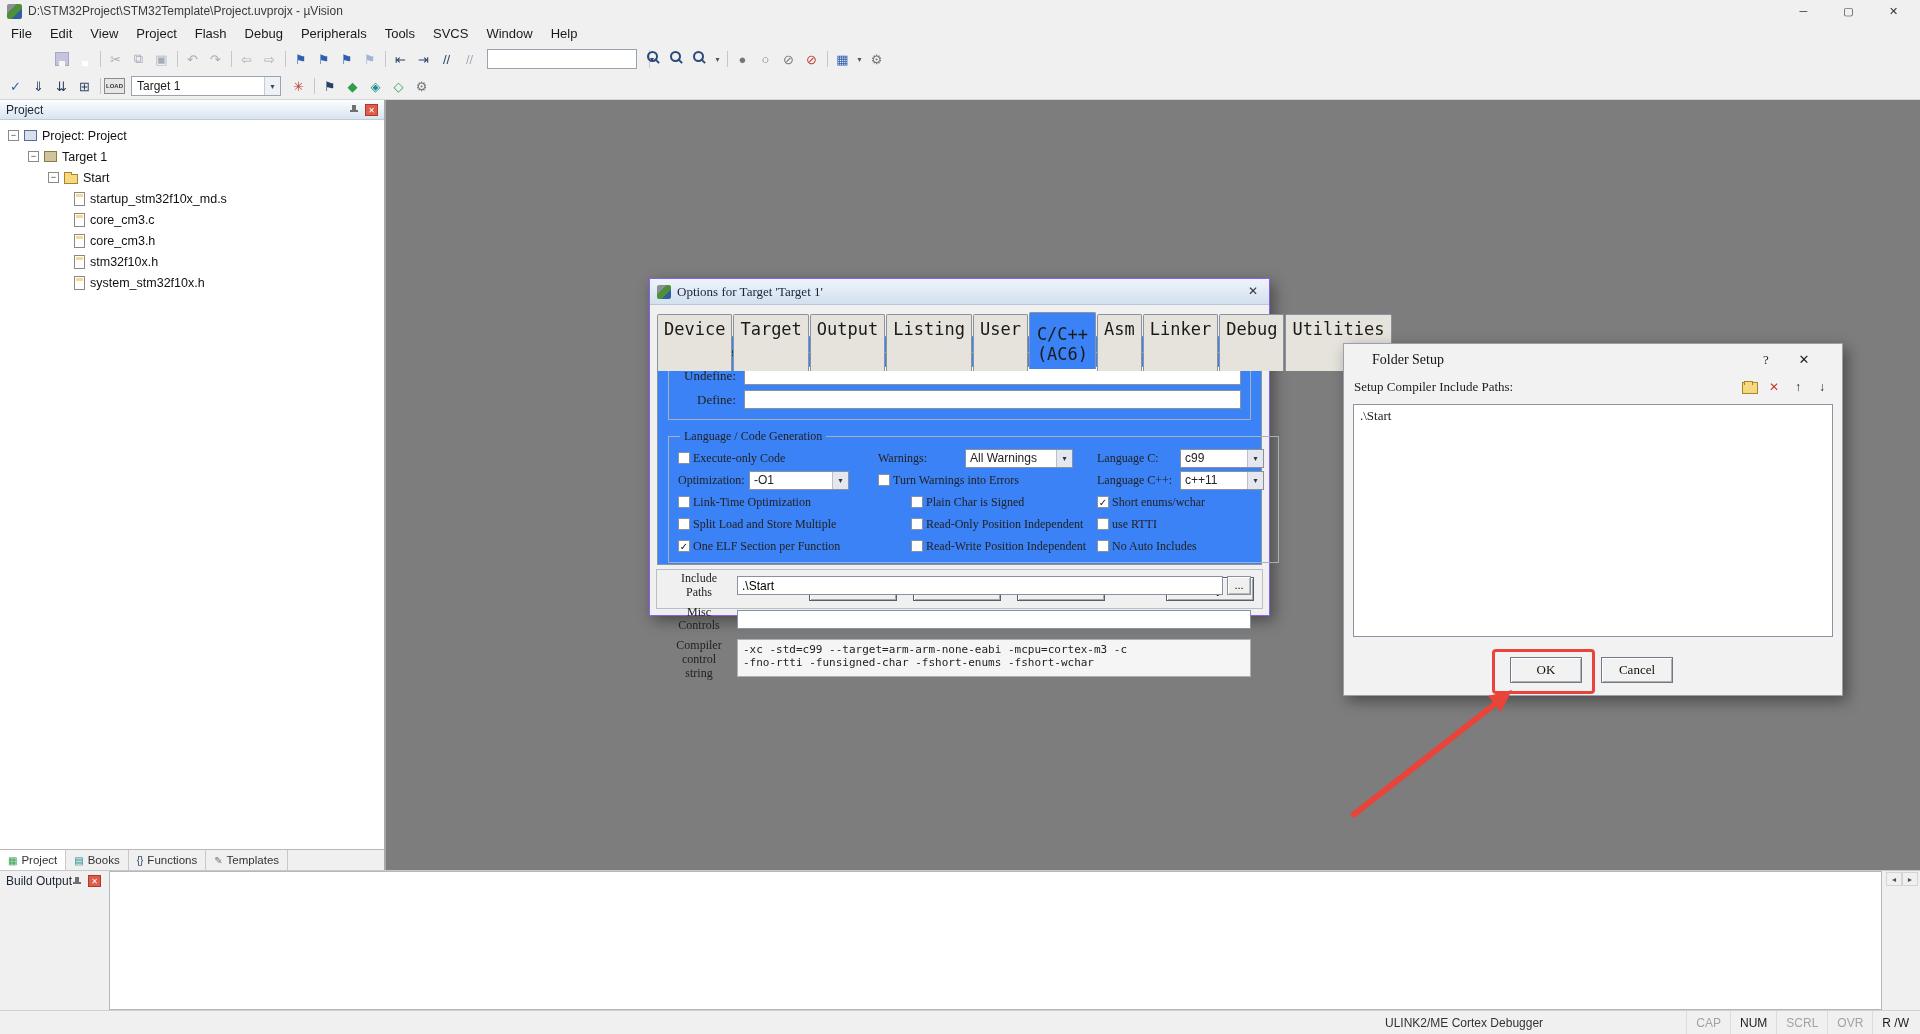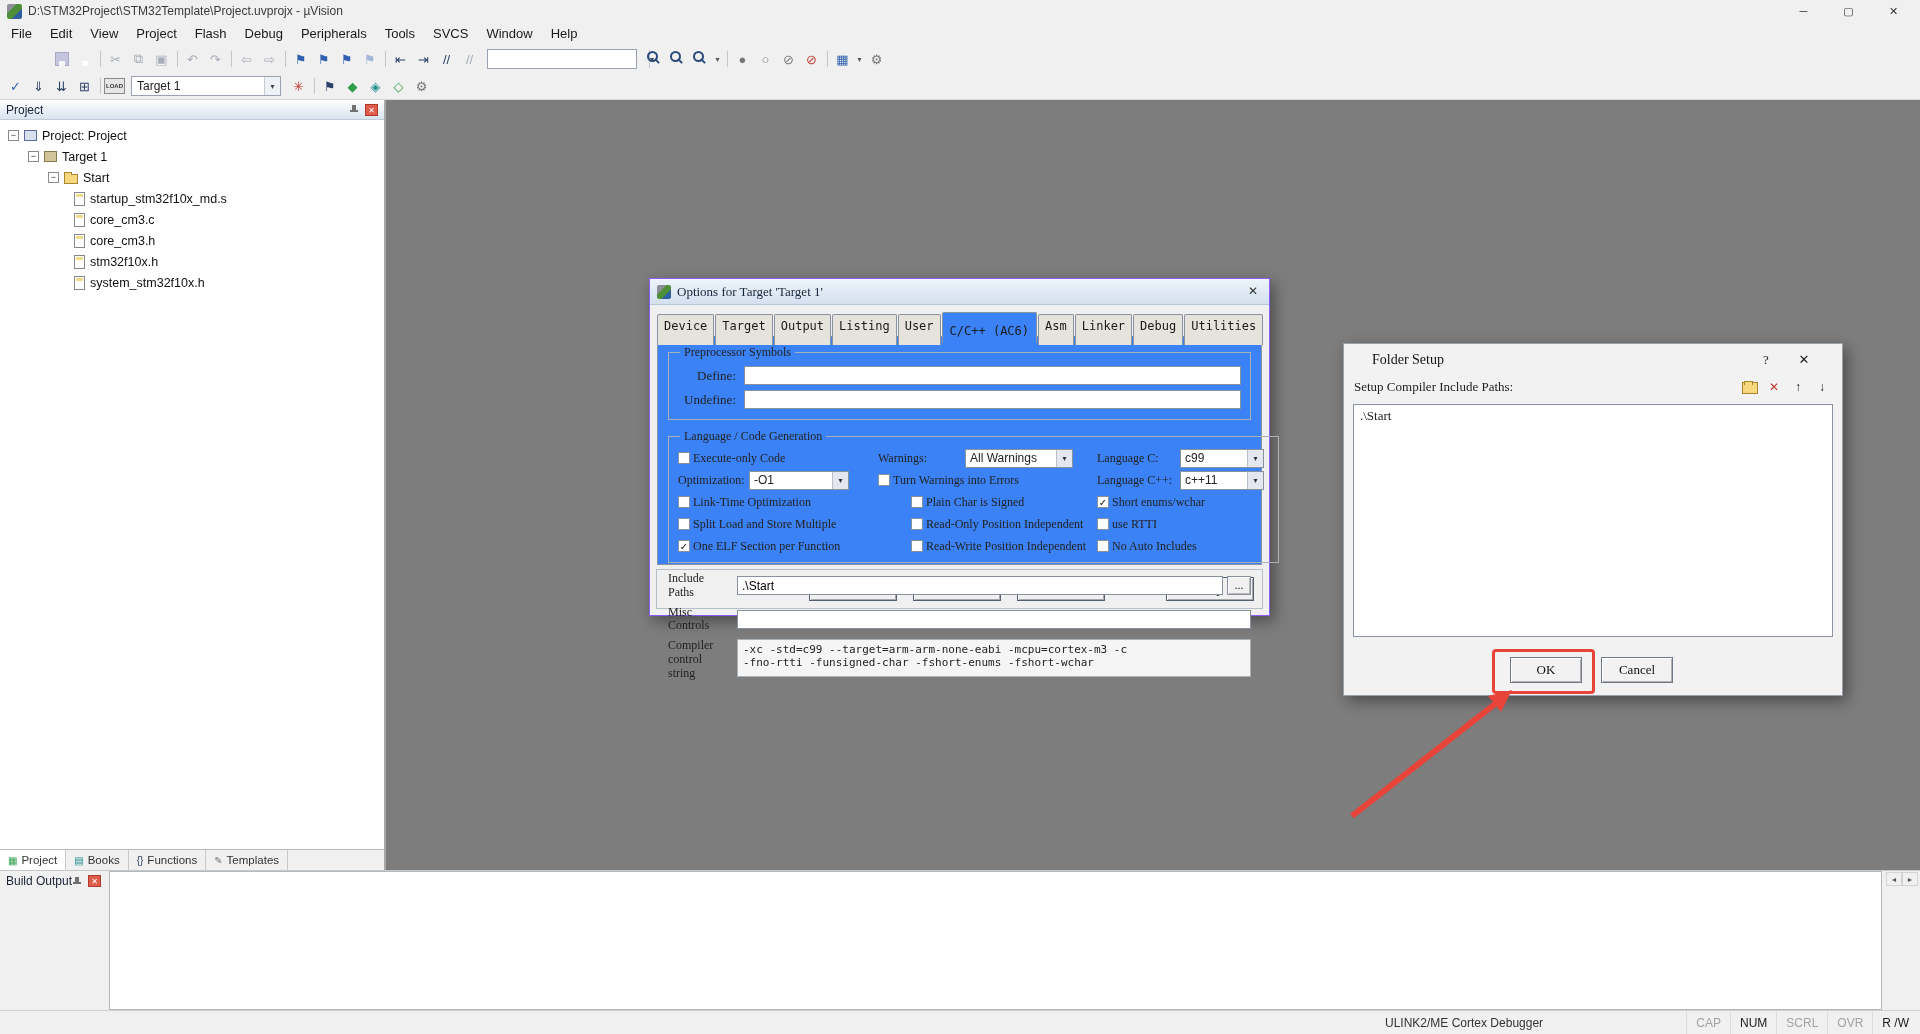"Device" .tabstrip { font-size: 12px -> 17px }
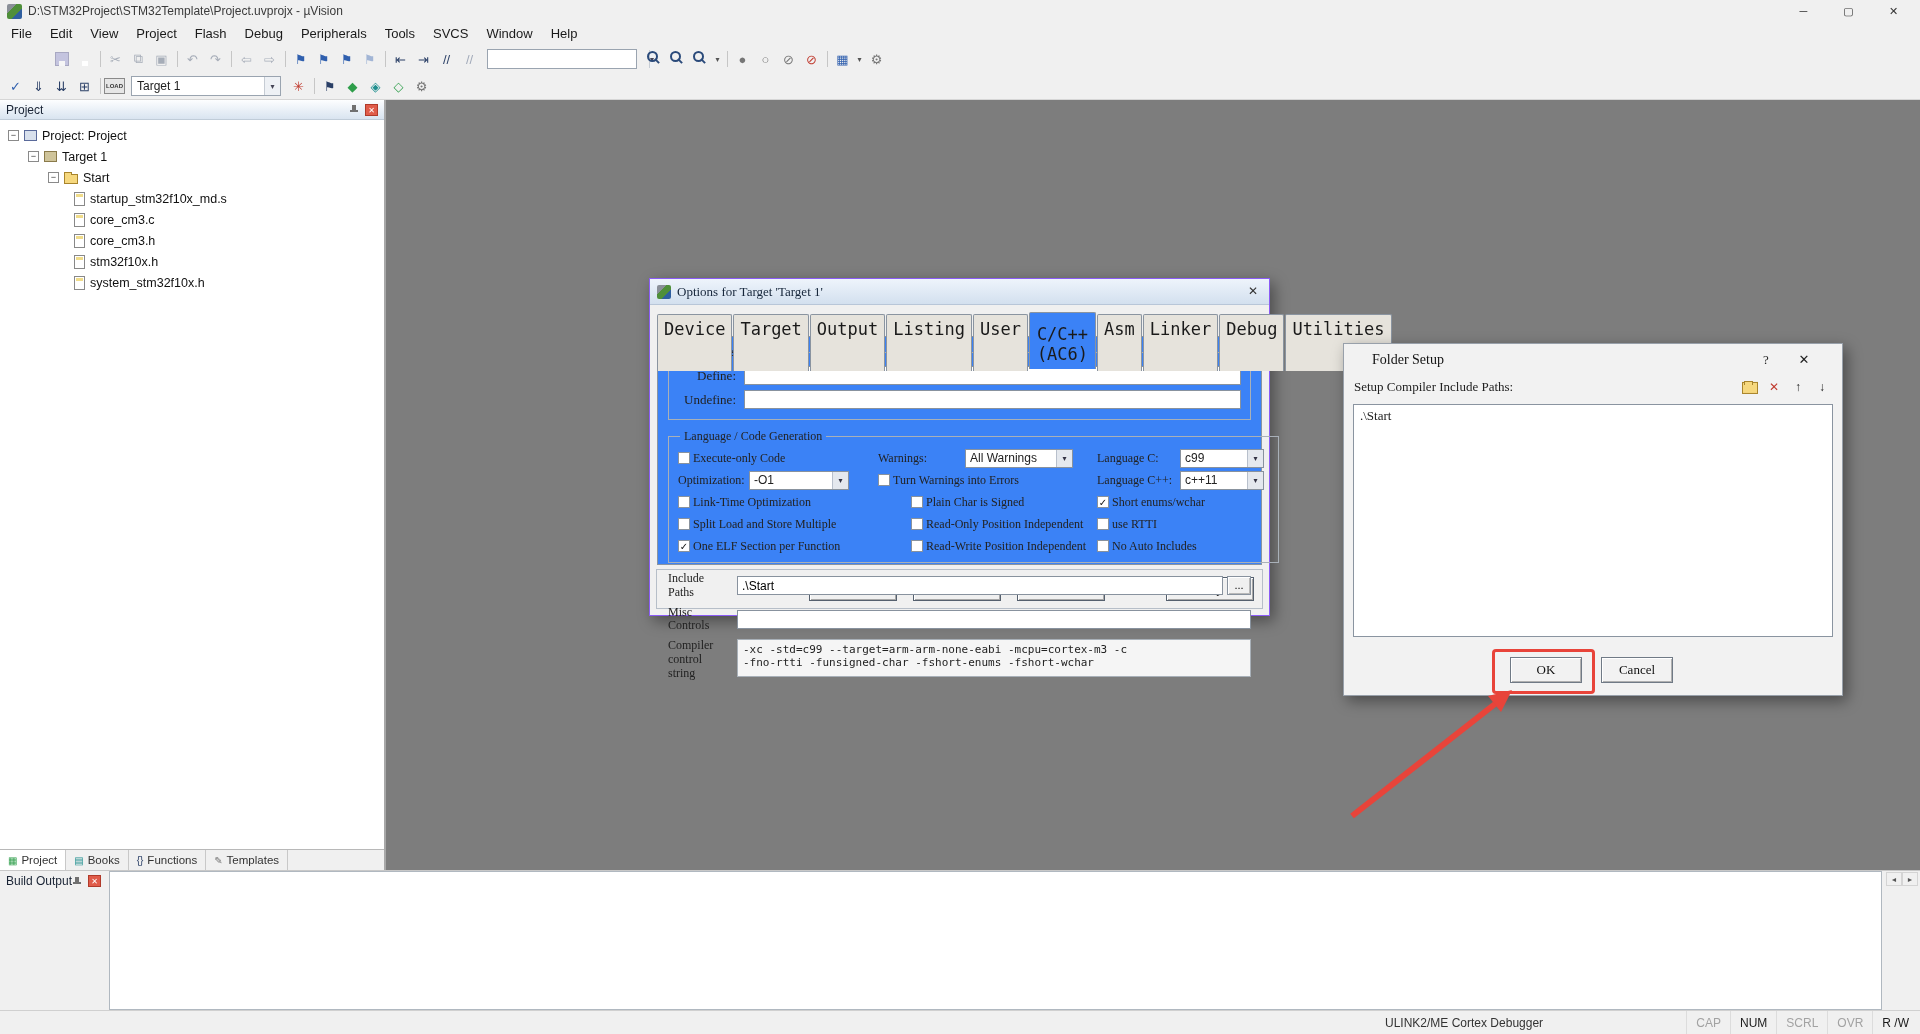"Define:" div.frow { order: before "Undefine:" -> after "Undefine:" }
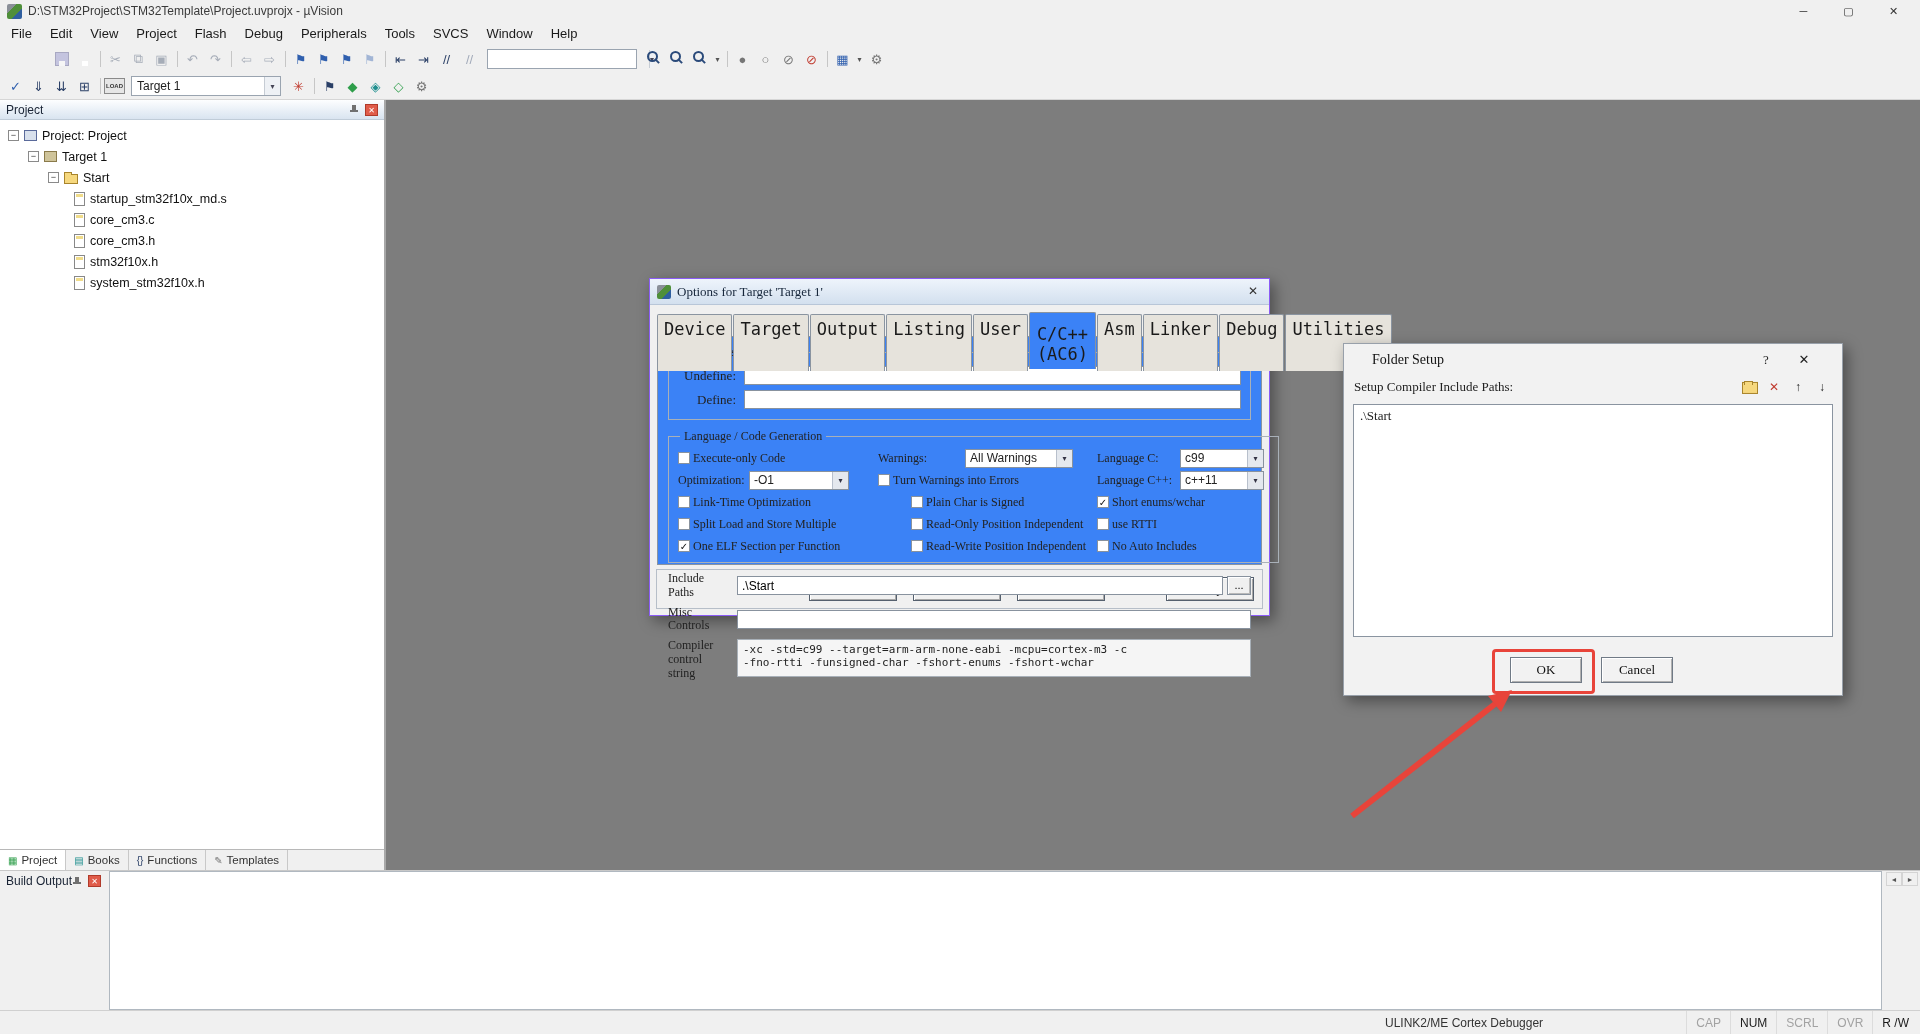"Include Paths" .plabel { text-align: left -> center }
